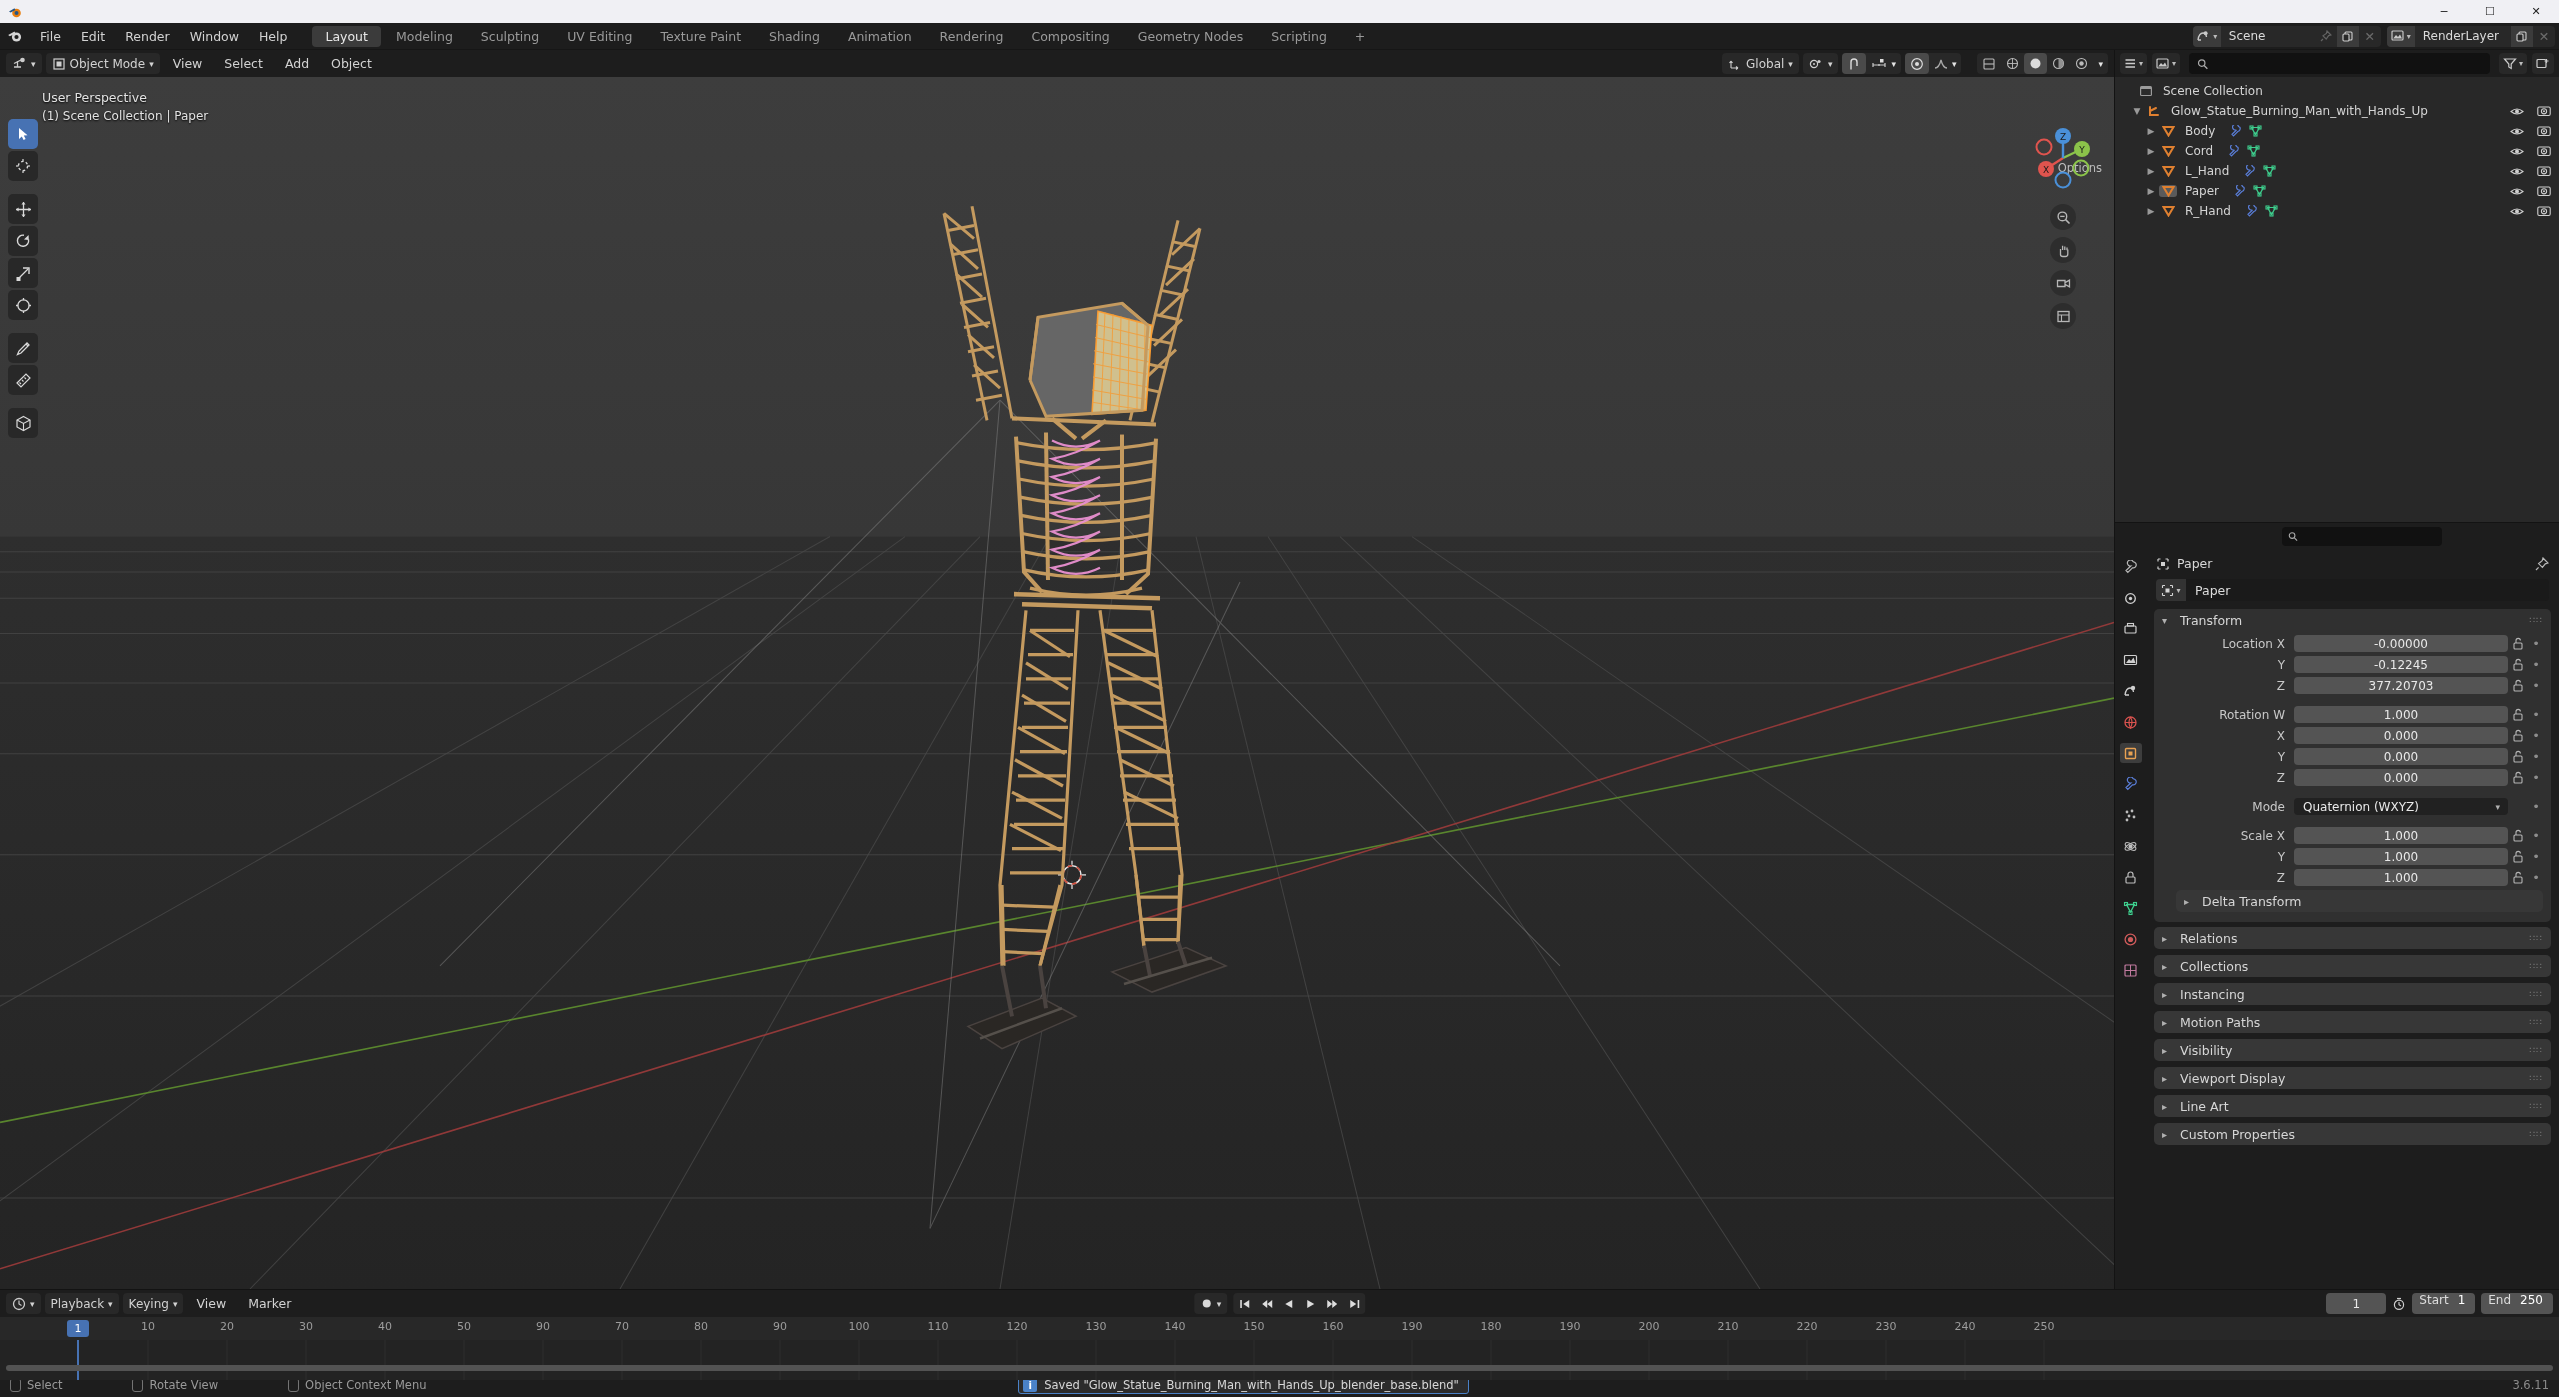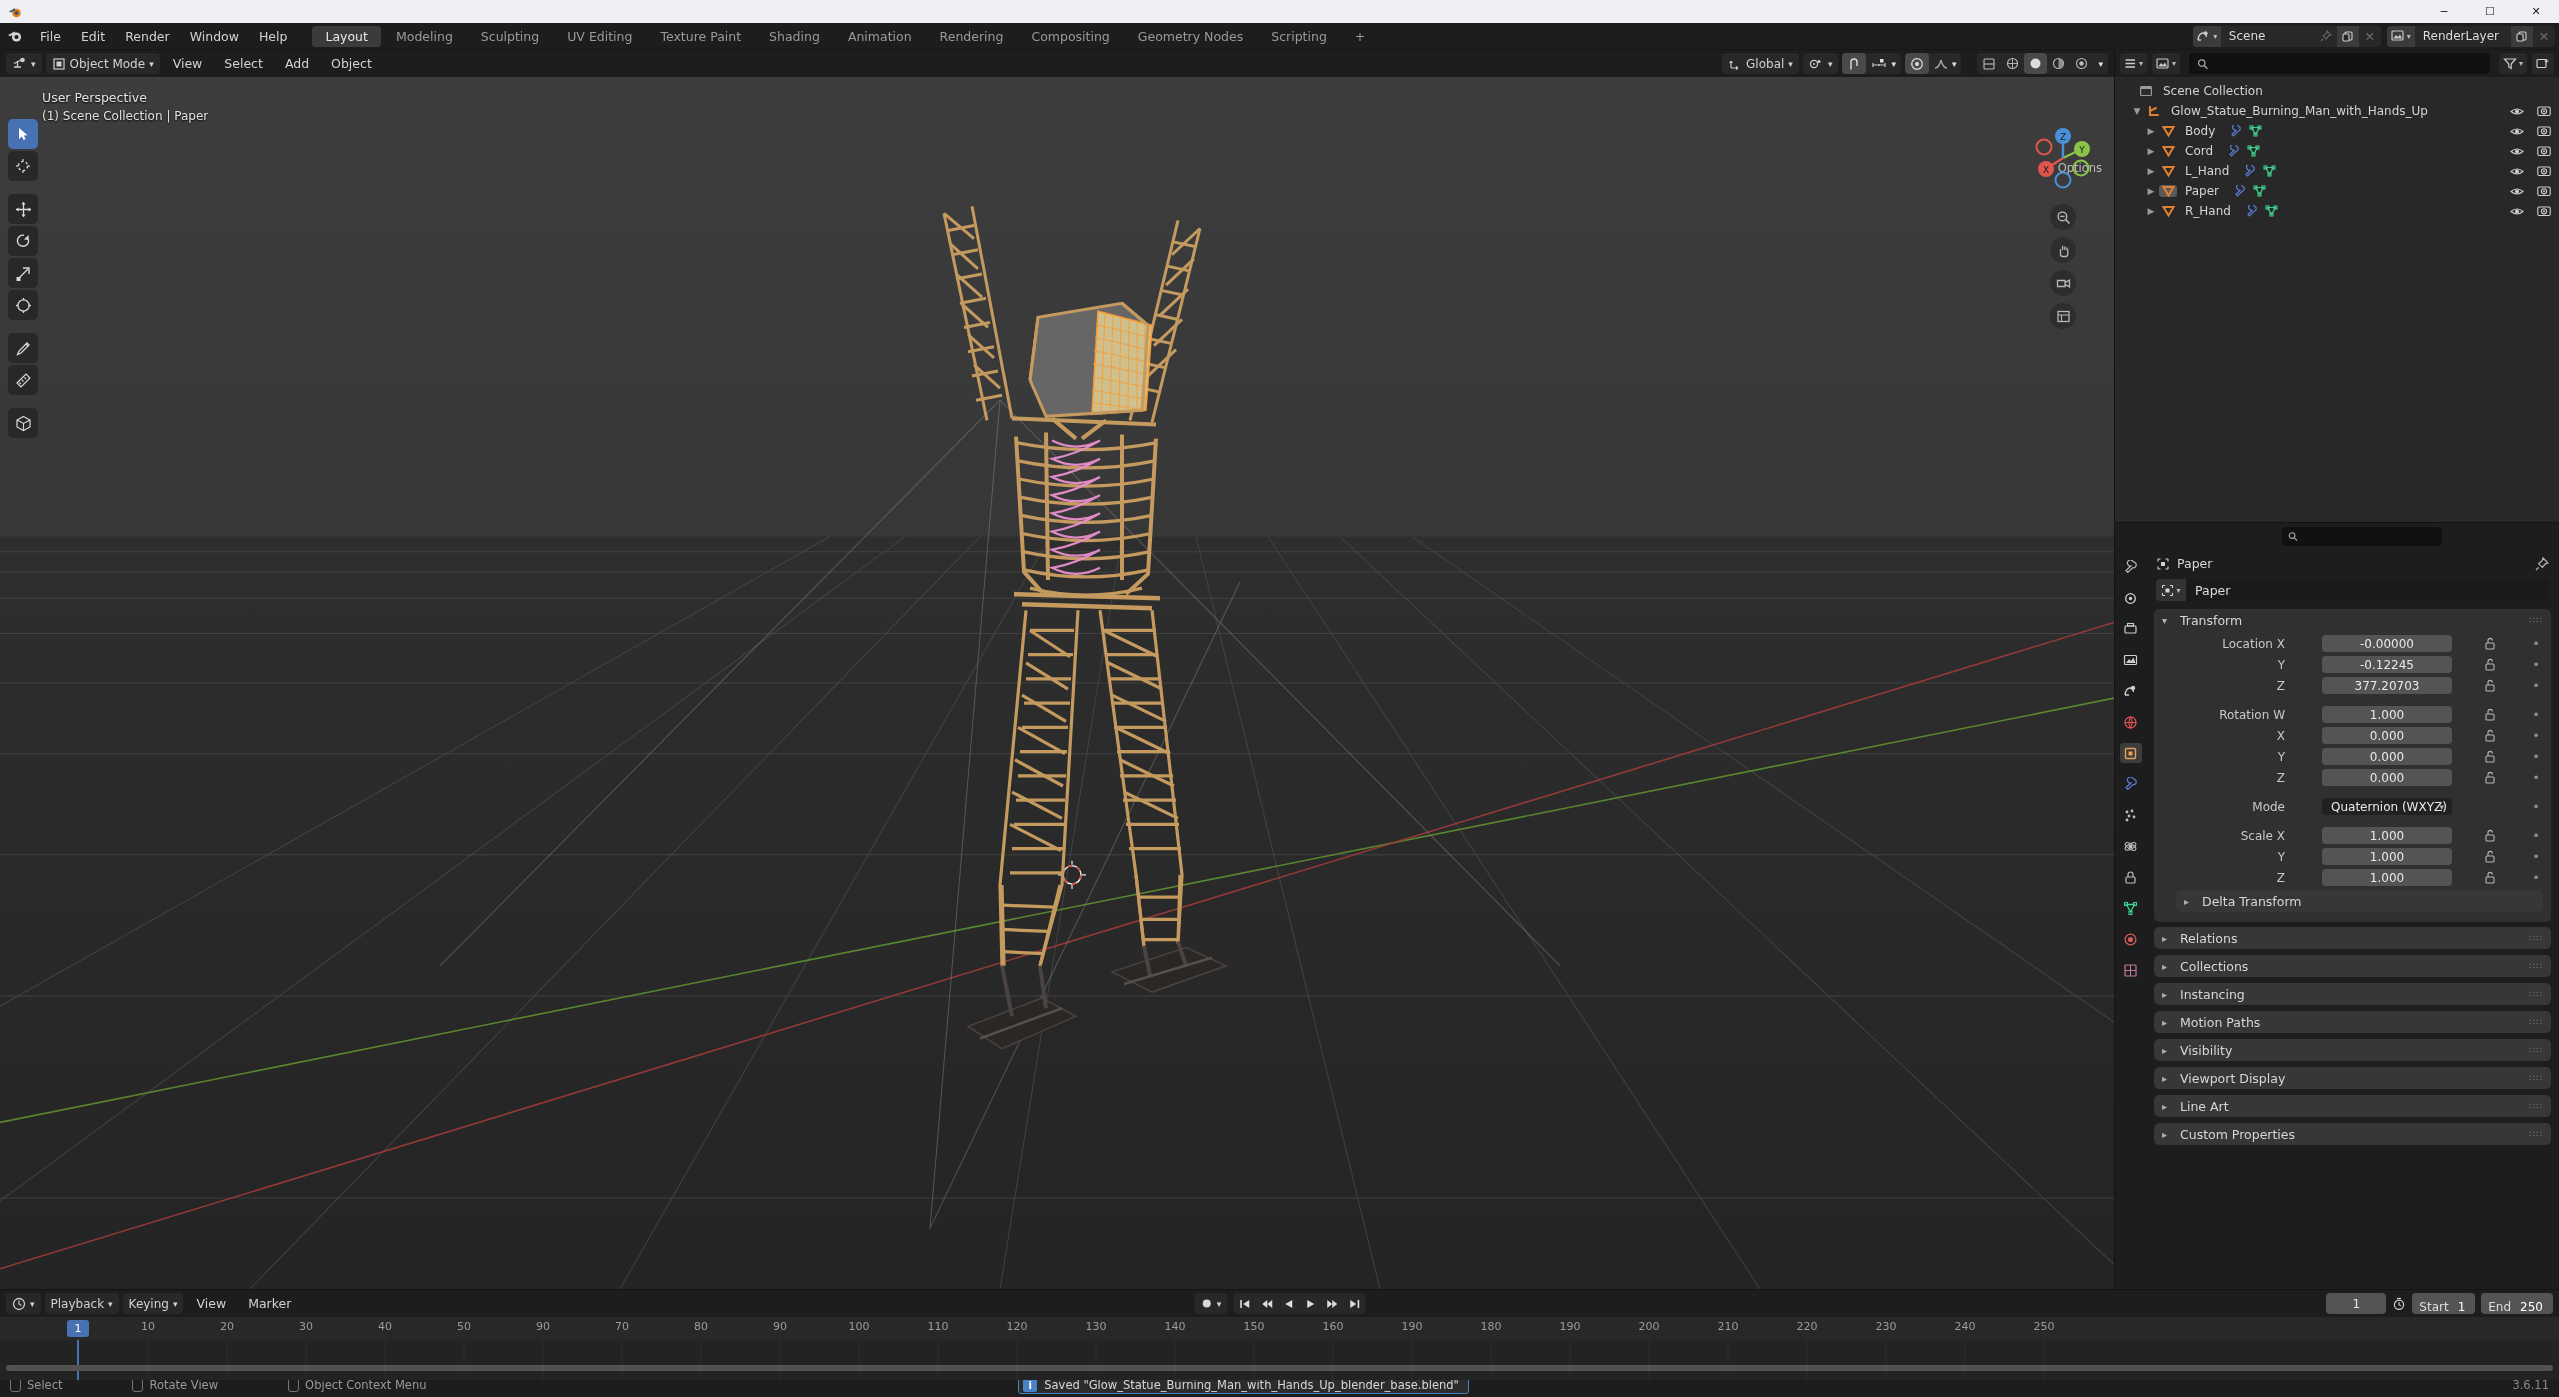"Location X" .prow { gap: 28px -> none }
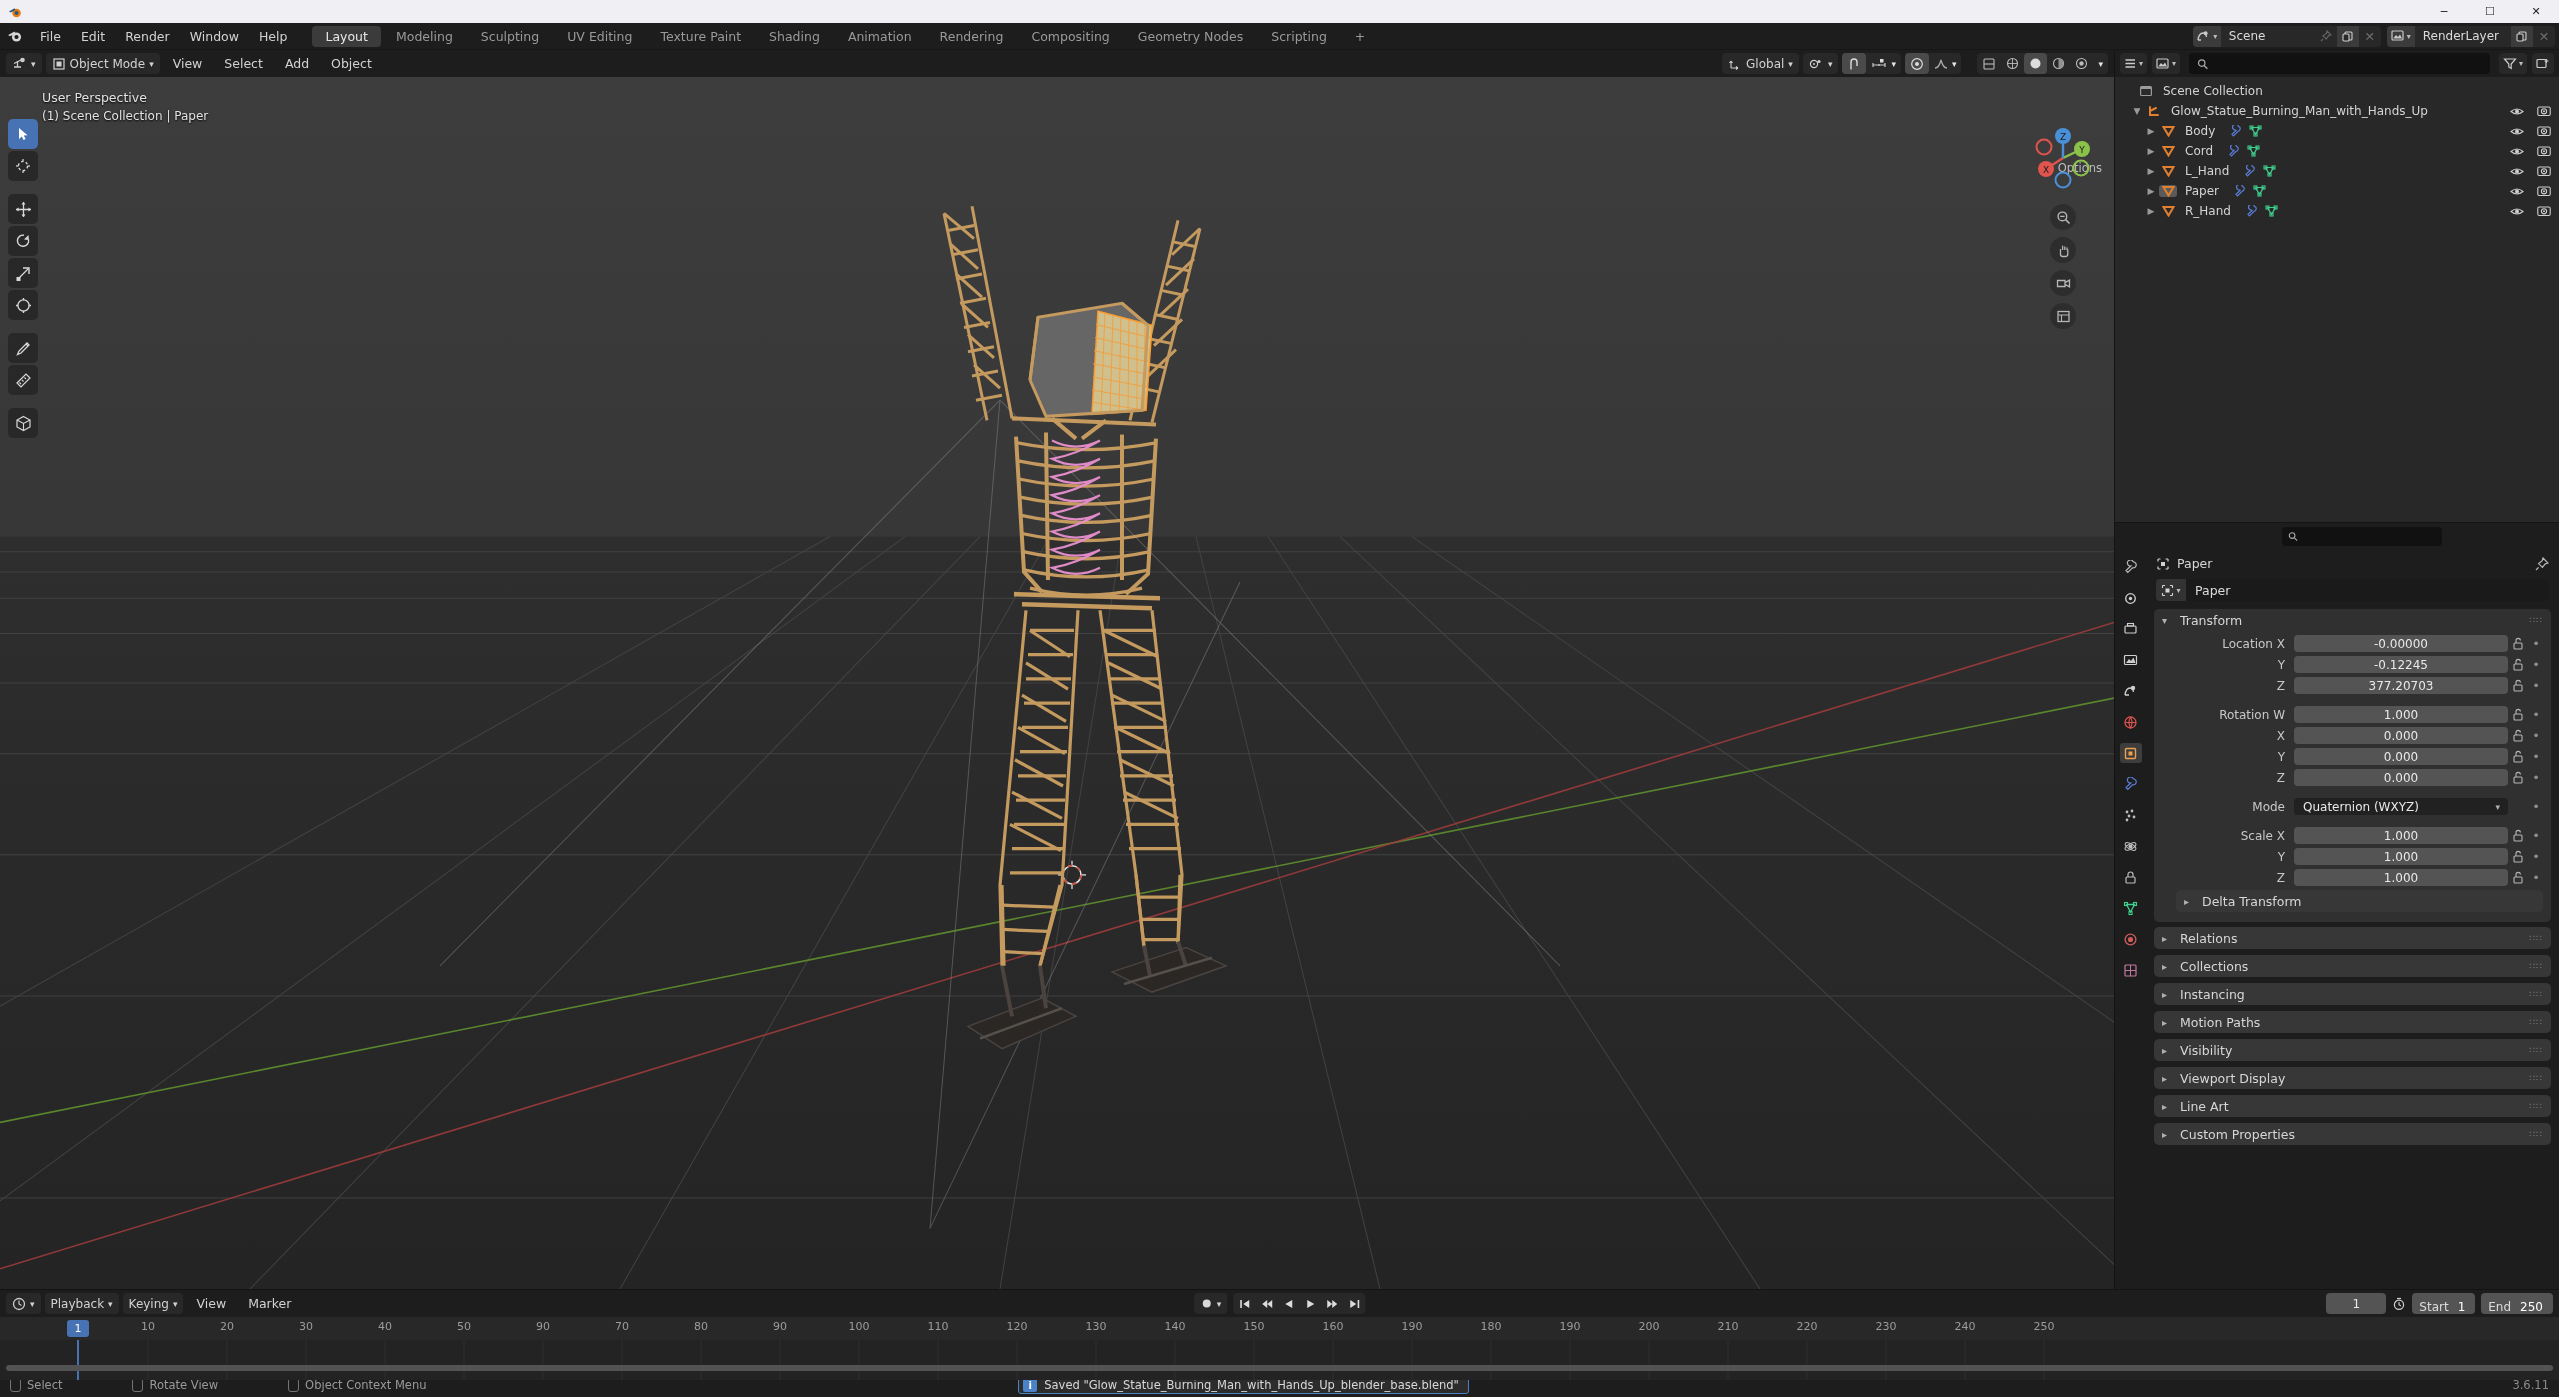"Start" .tl-pair { align-items: flex-end -> flex-start }
